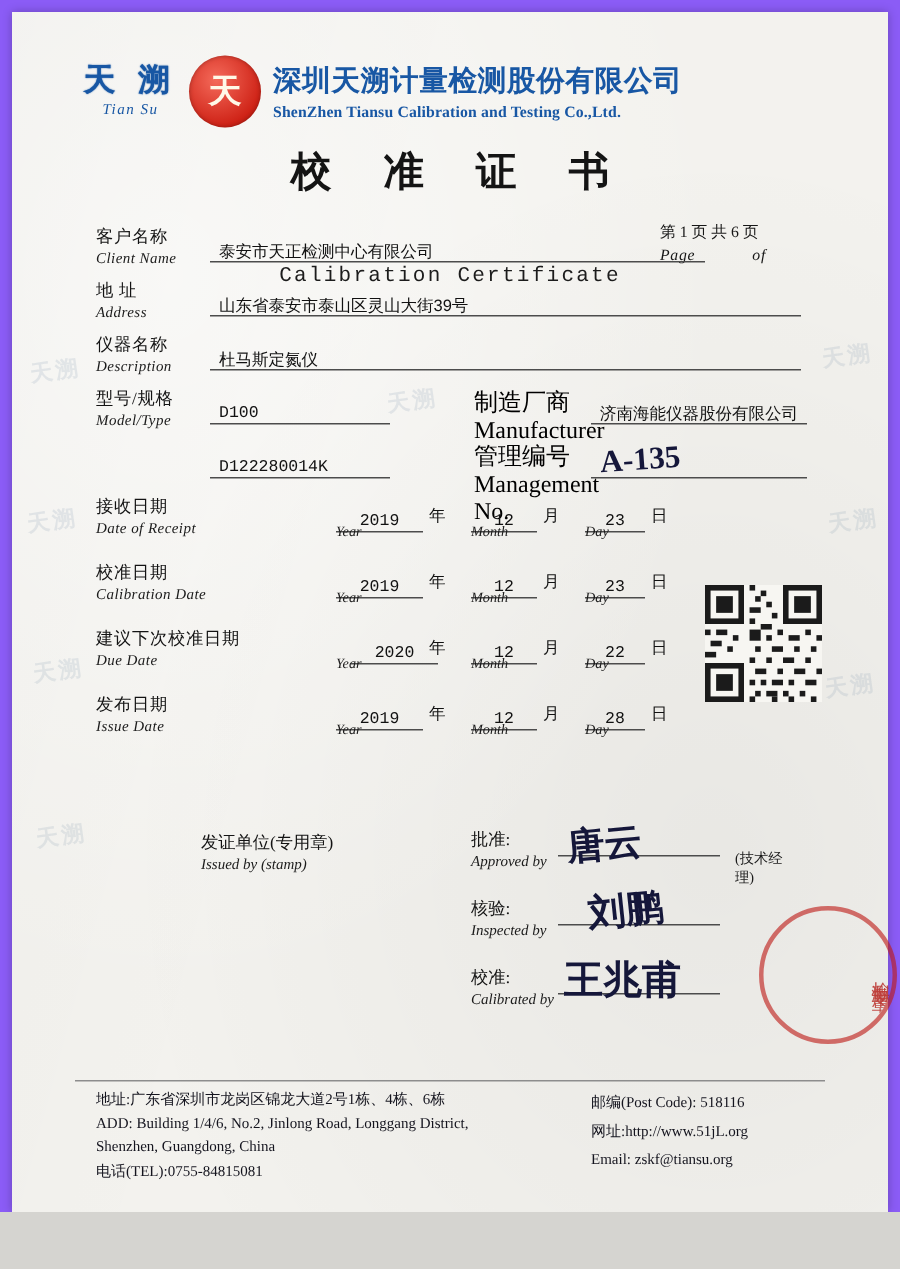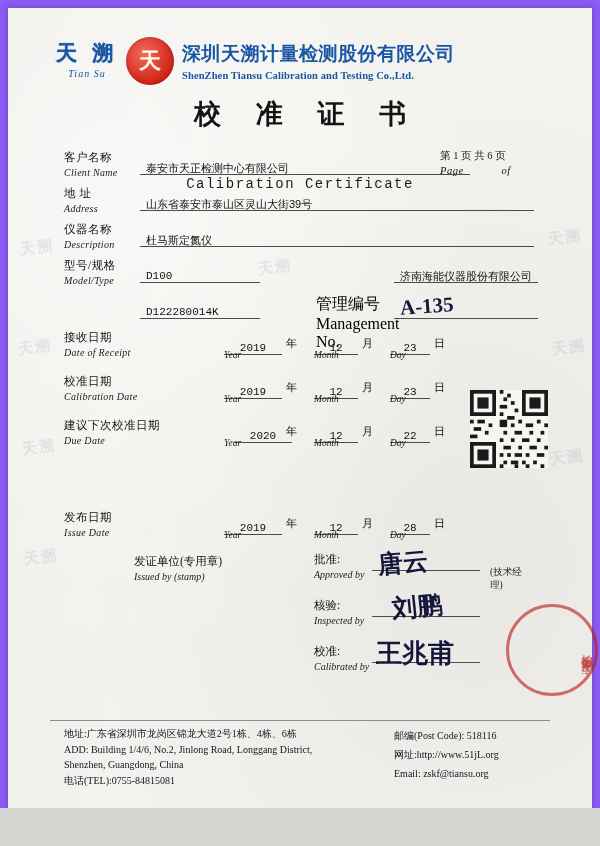"制造厂商 Manufacturer" div.lbl2 { html: none -> <div> <span>制造厂商</span> <span>Manufacturer</span> </div> }
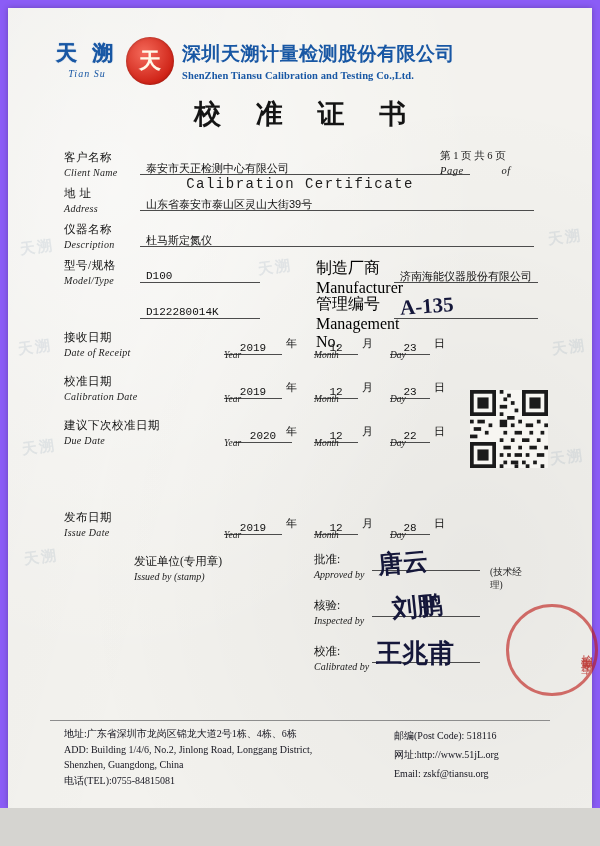"发布日期" div.daterow { margin-top: 48px -> none }
